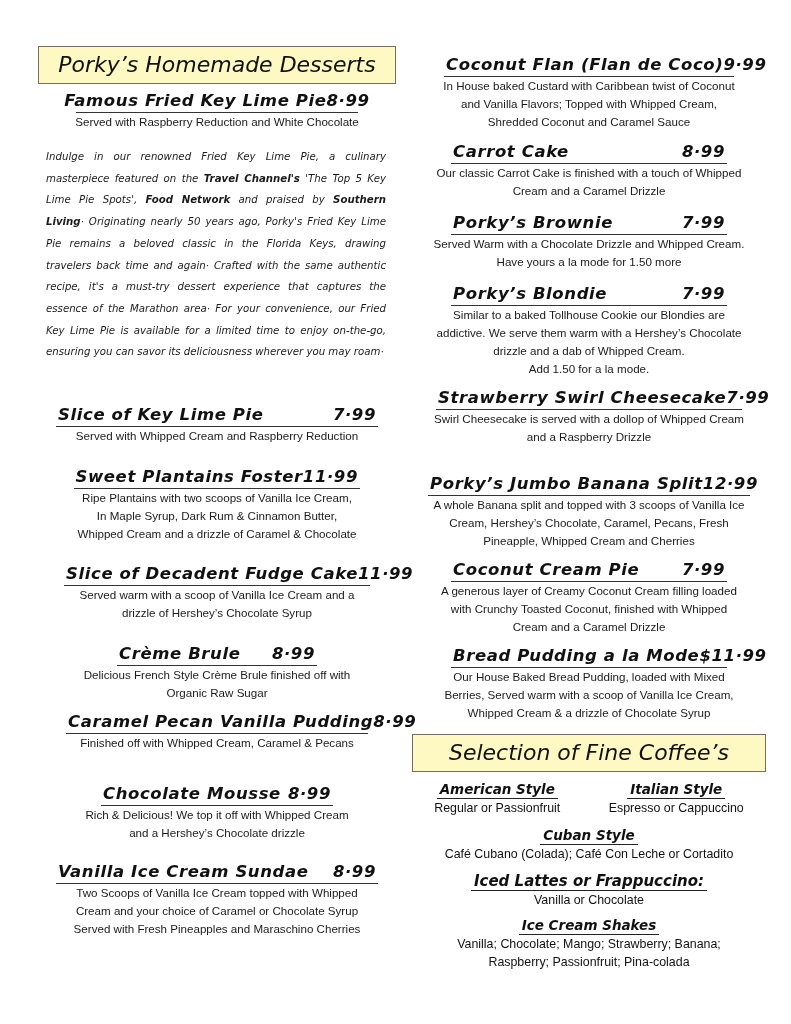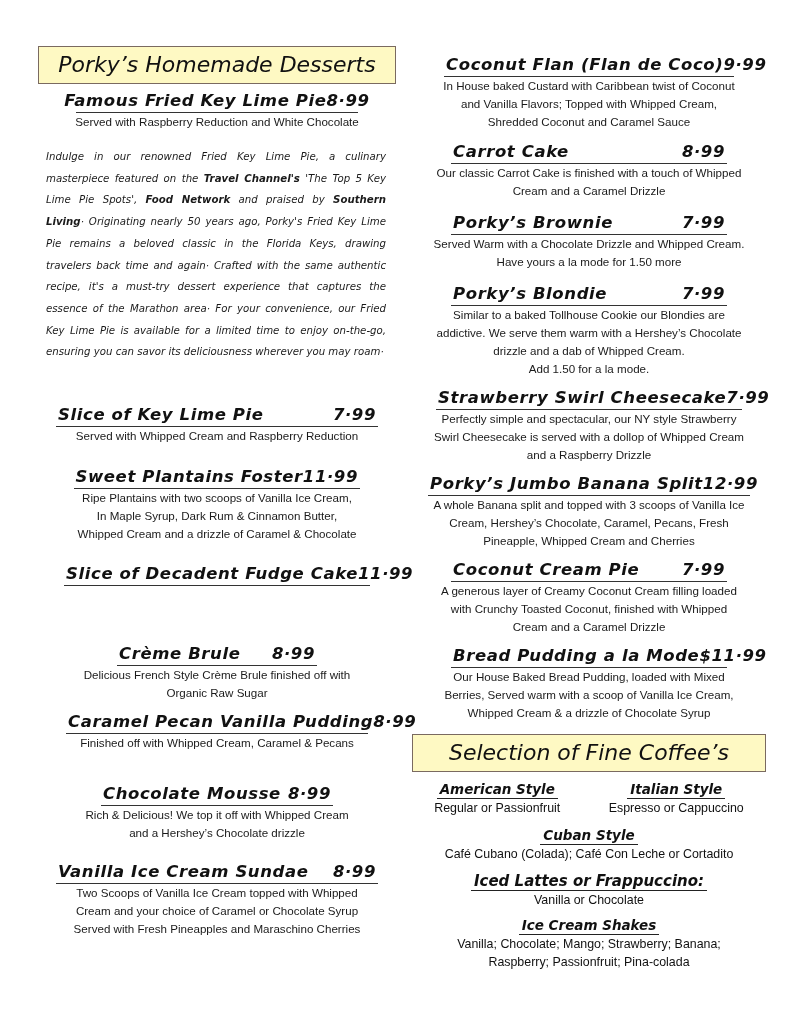"Perfectly simple and spectacular, our" span.desc-line { html: <span>Perfectly simple and spectacular, our NY style Strawberry</span> -> none }
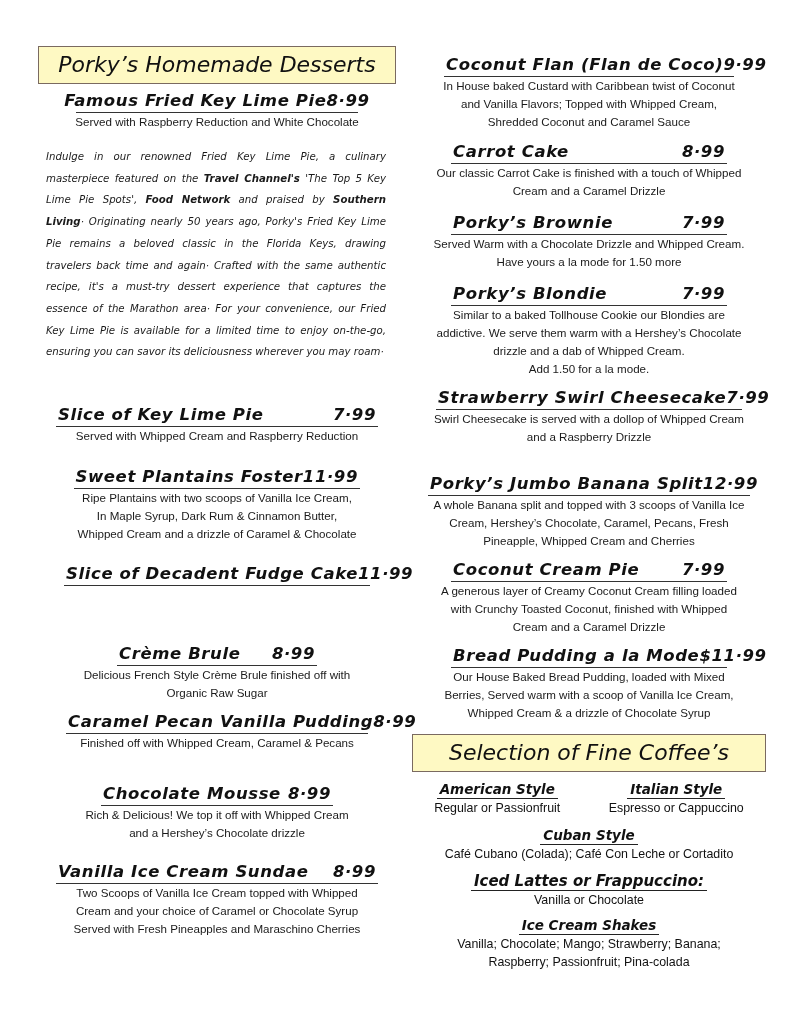"Served warm with a scoop" div.desc { html: none -> <div> <span>Served warm with a scoop of Vanilla Ice Cream and a</span> <span>drizzle of Hershey’s Chocolate Syrup</span> </div> }
